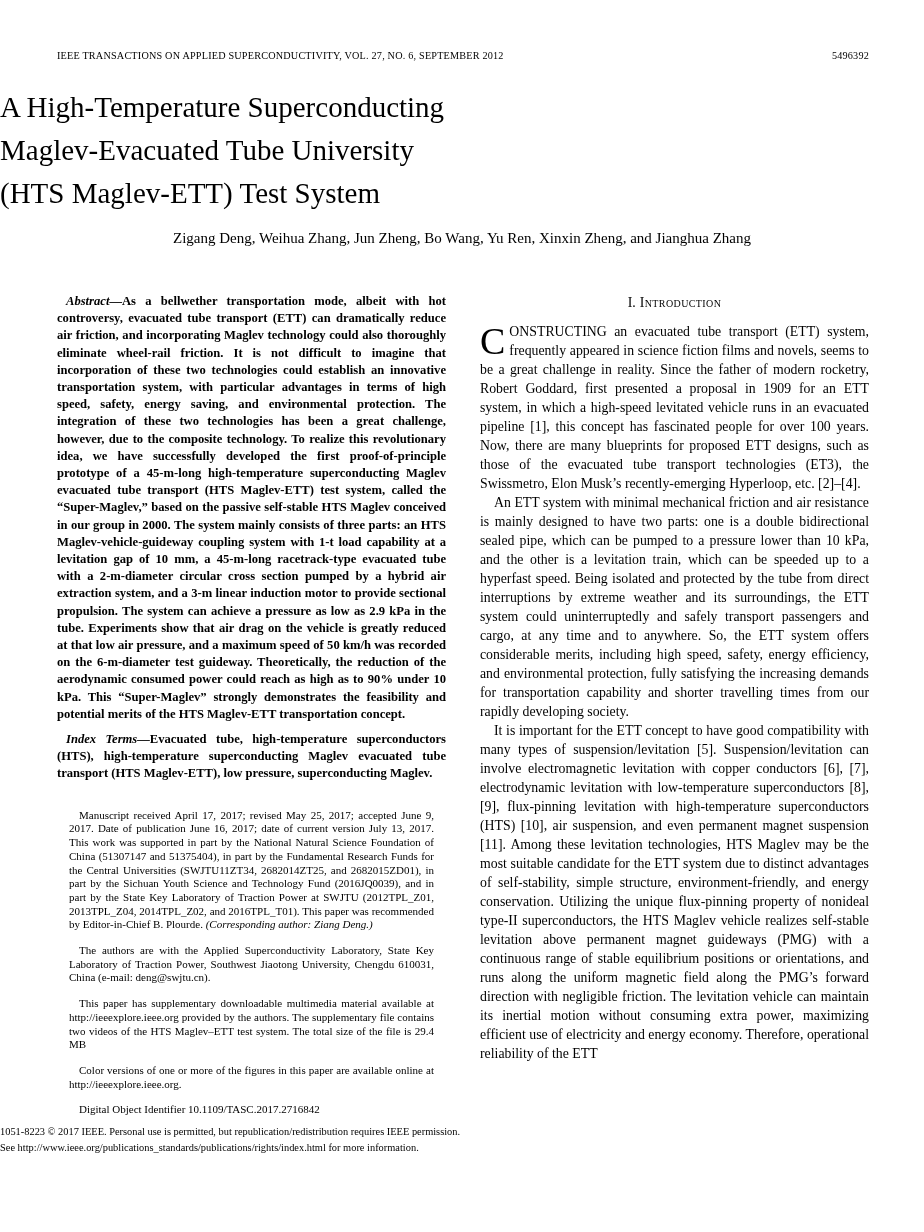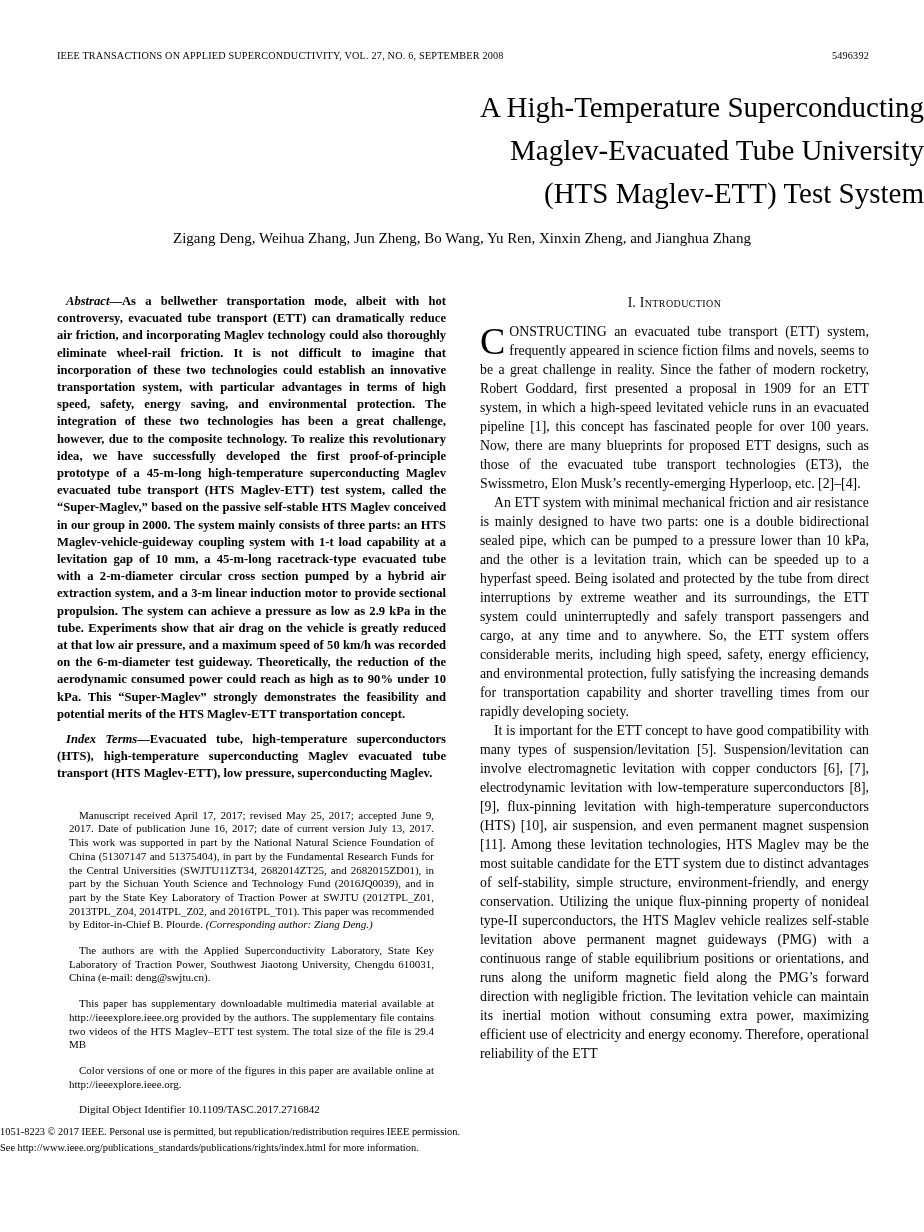"IEEE TRANSACTIONS ON APPLIED" span { text: 2008 -> 2012 }
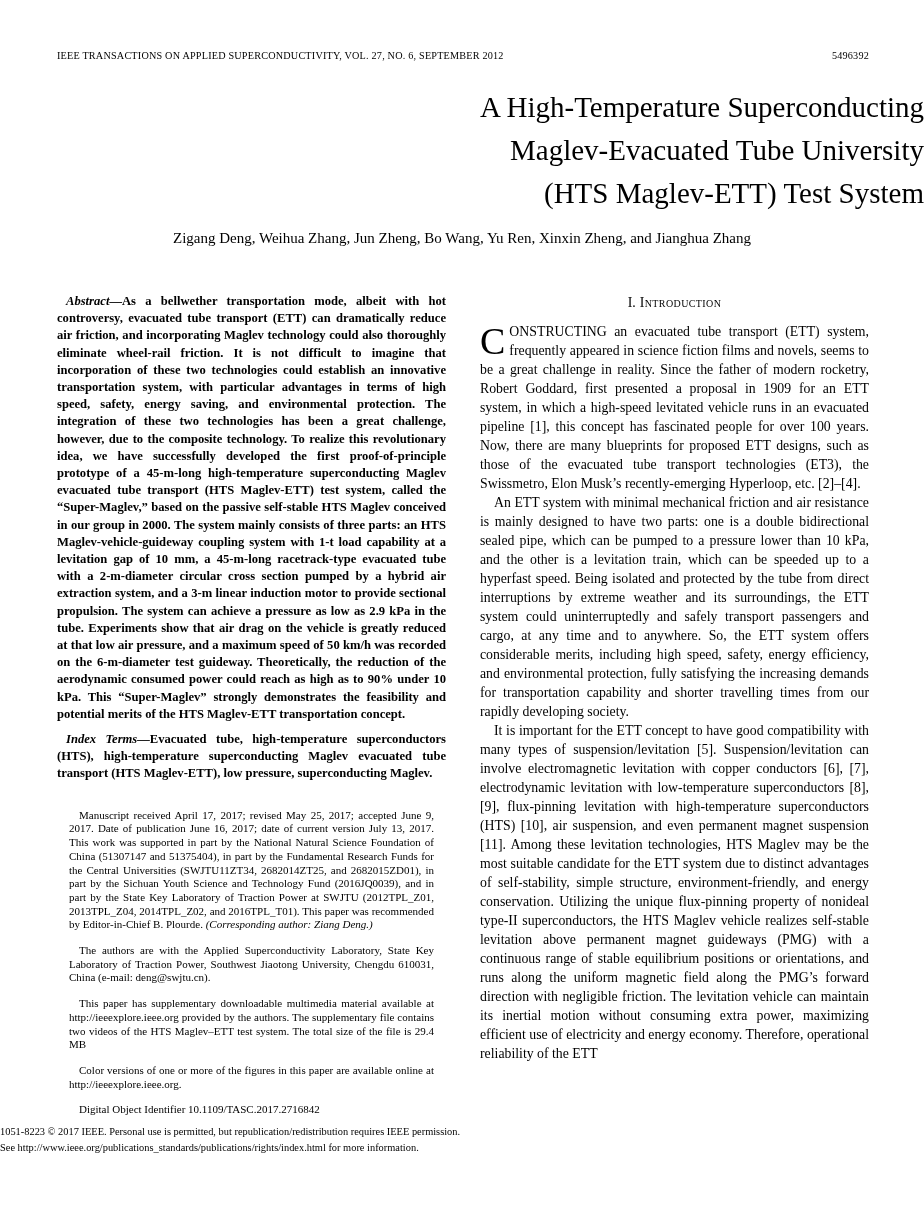"A High-Temperature Superconducting" .title { text-align: right -> left }
